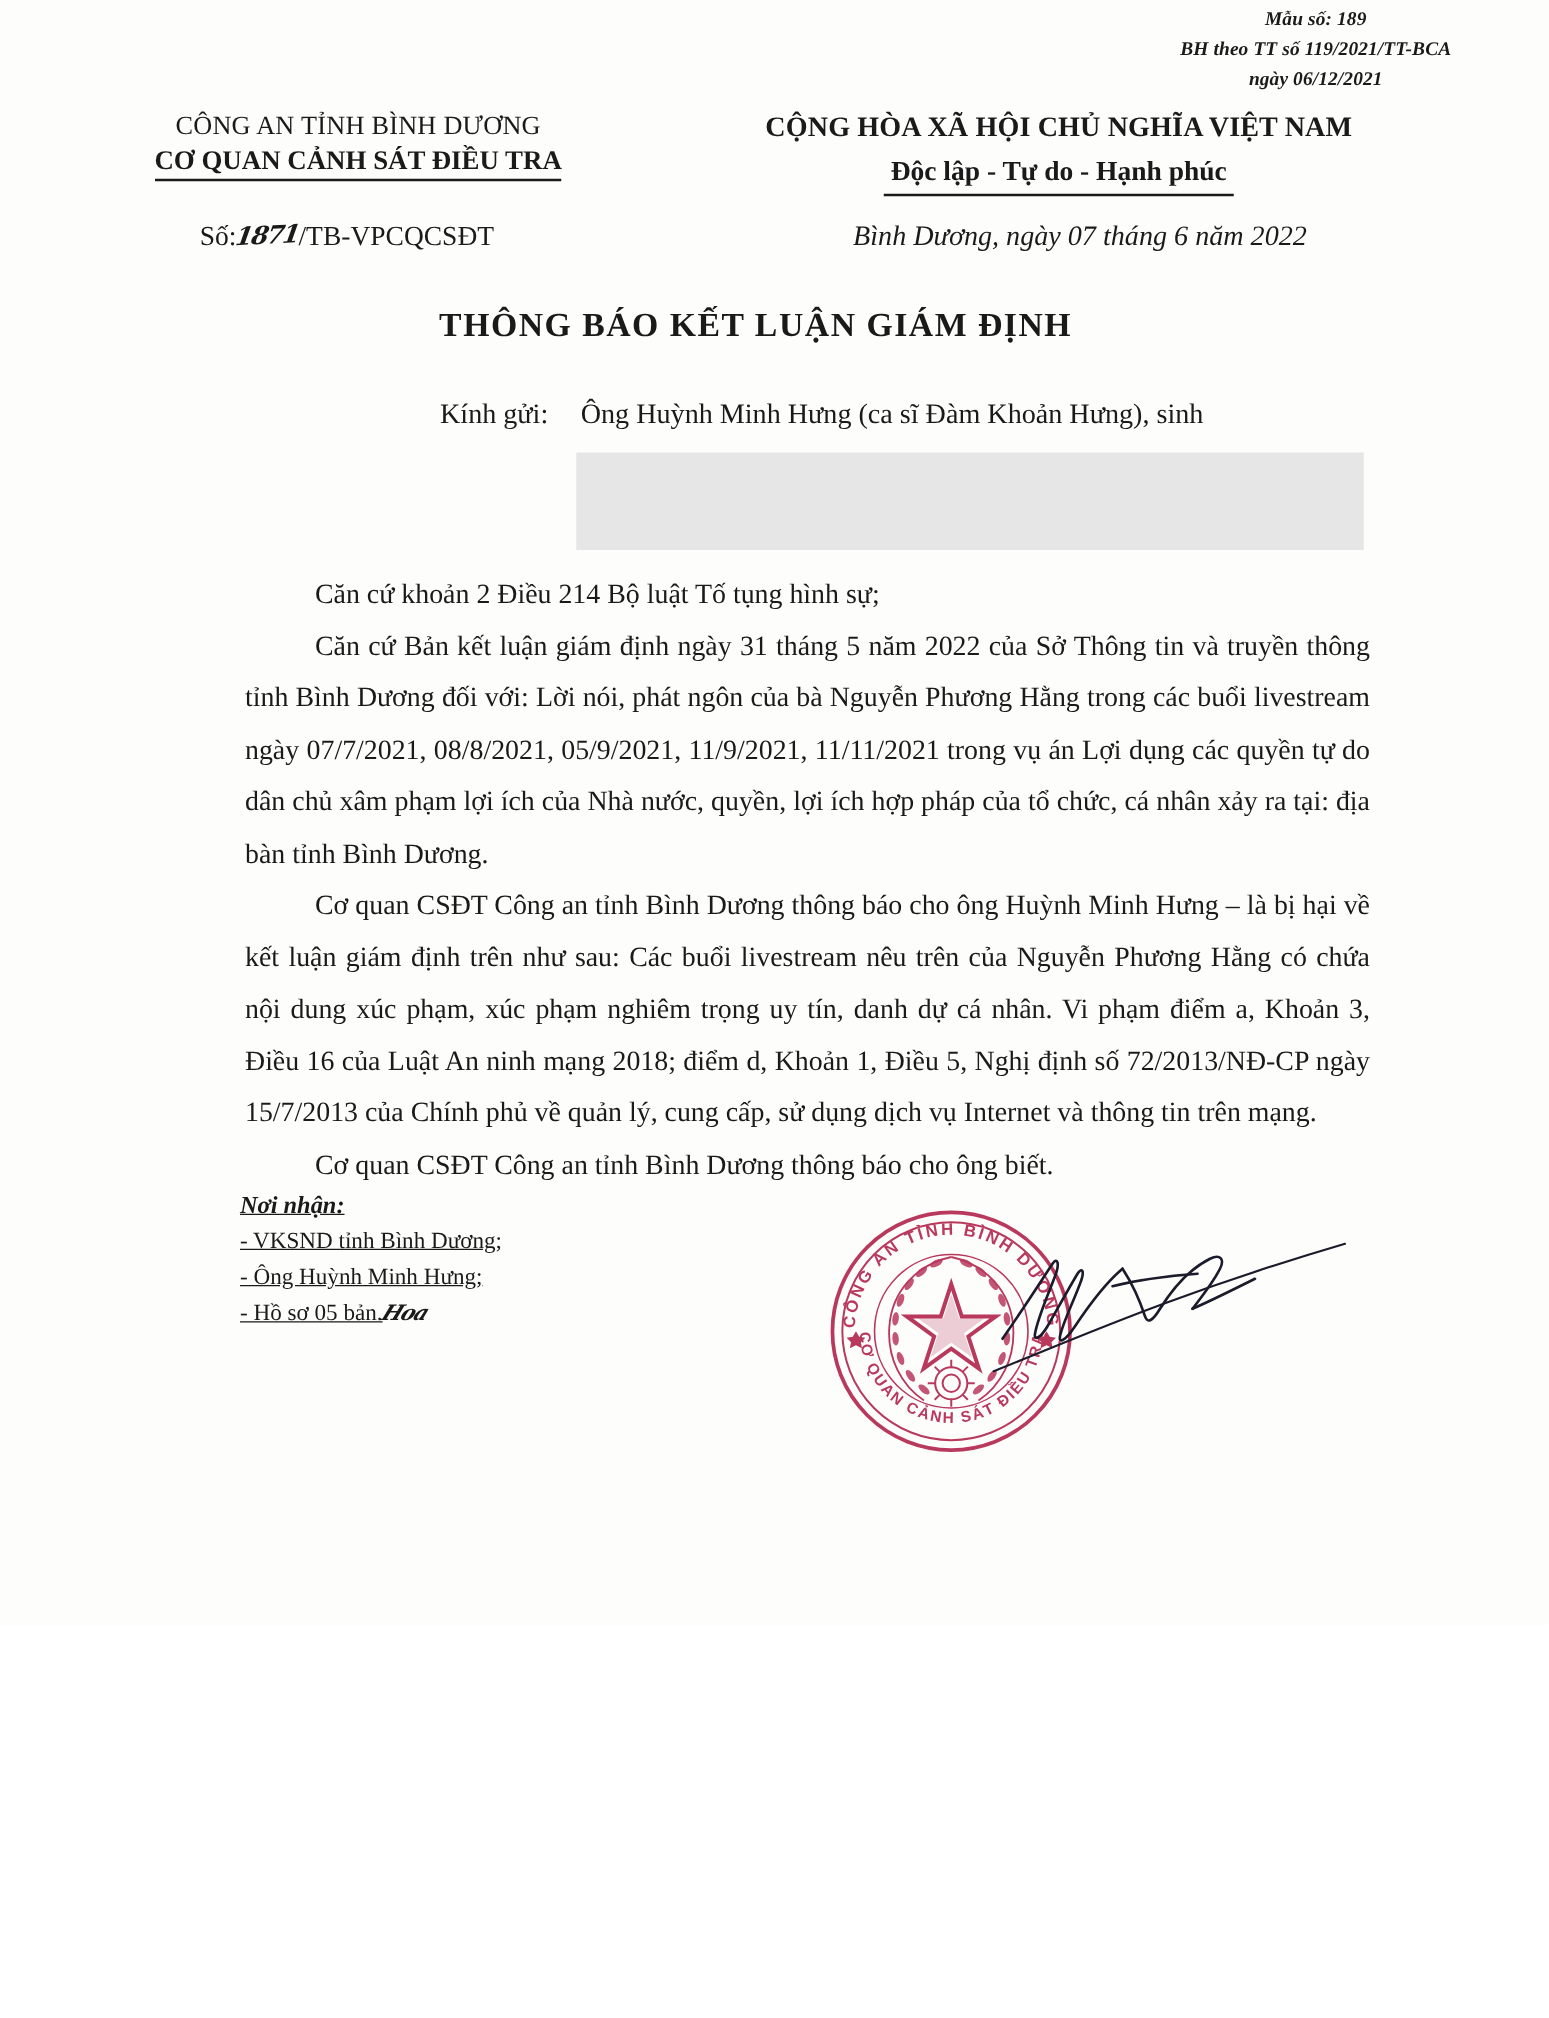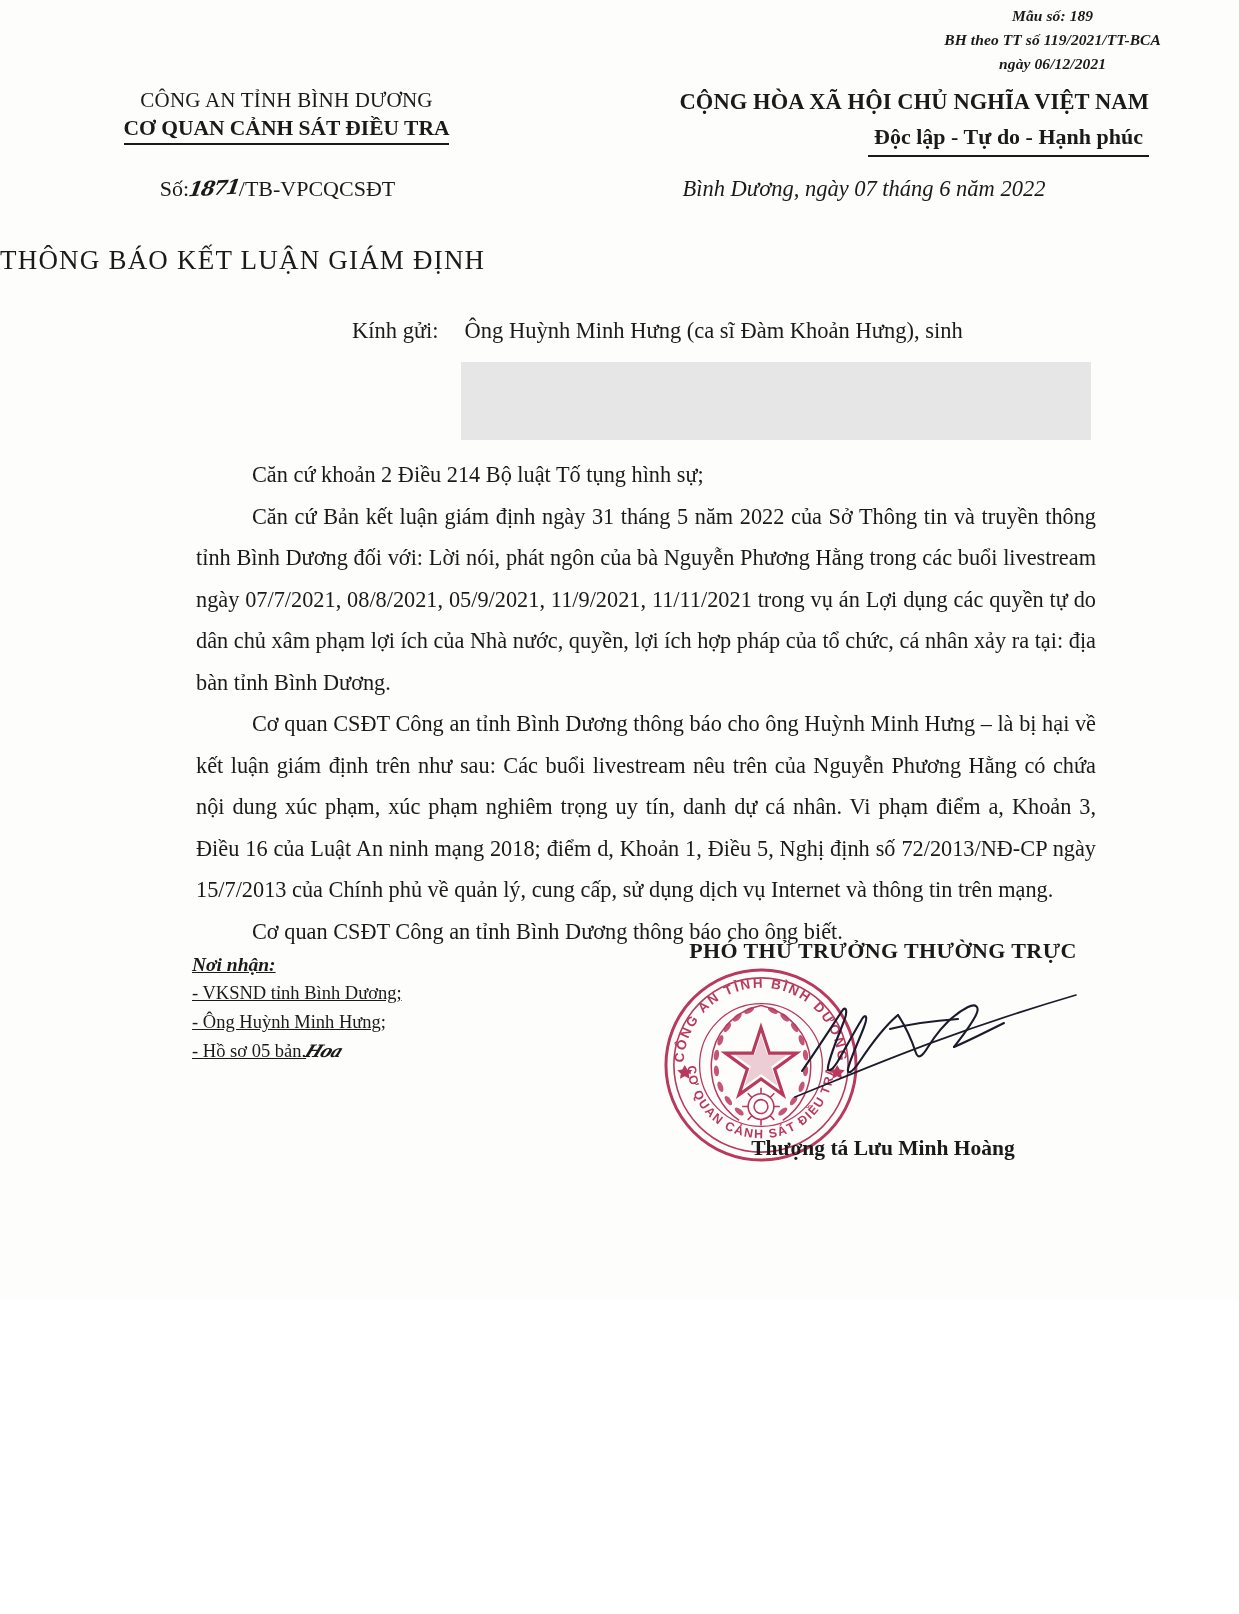"CỘNG HÒA XÃ HỘI CHỦ" .hdr-right { text-align: right -> center }
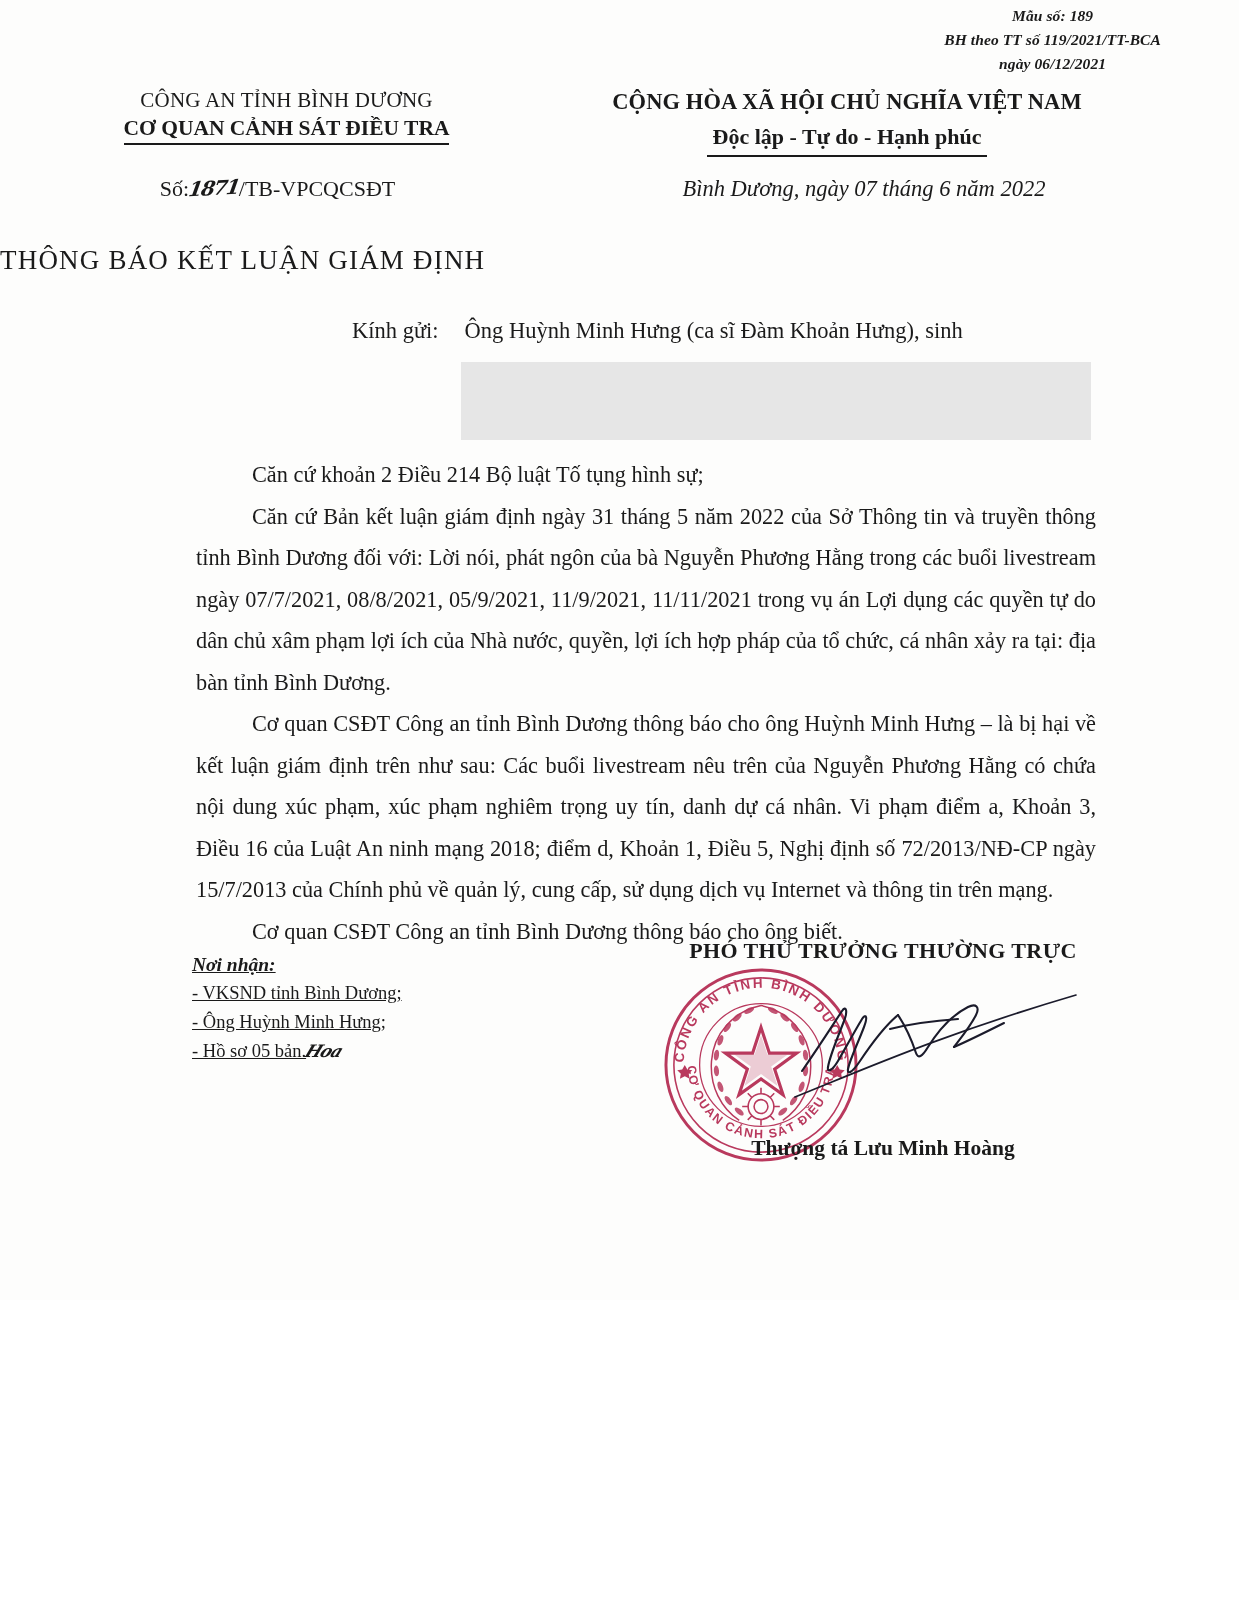"THÔNG BÁO KẾT LUẬN GIÁM" .doc-title { font-weight: normal -> bold; text-align: left -> center }
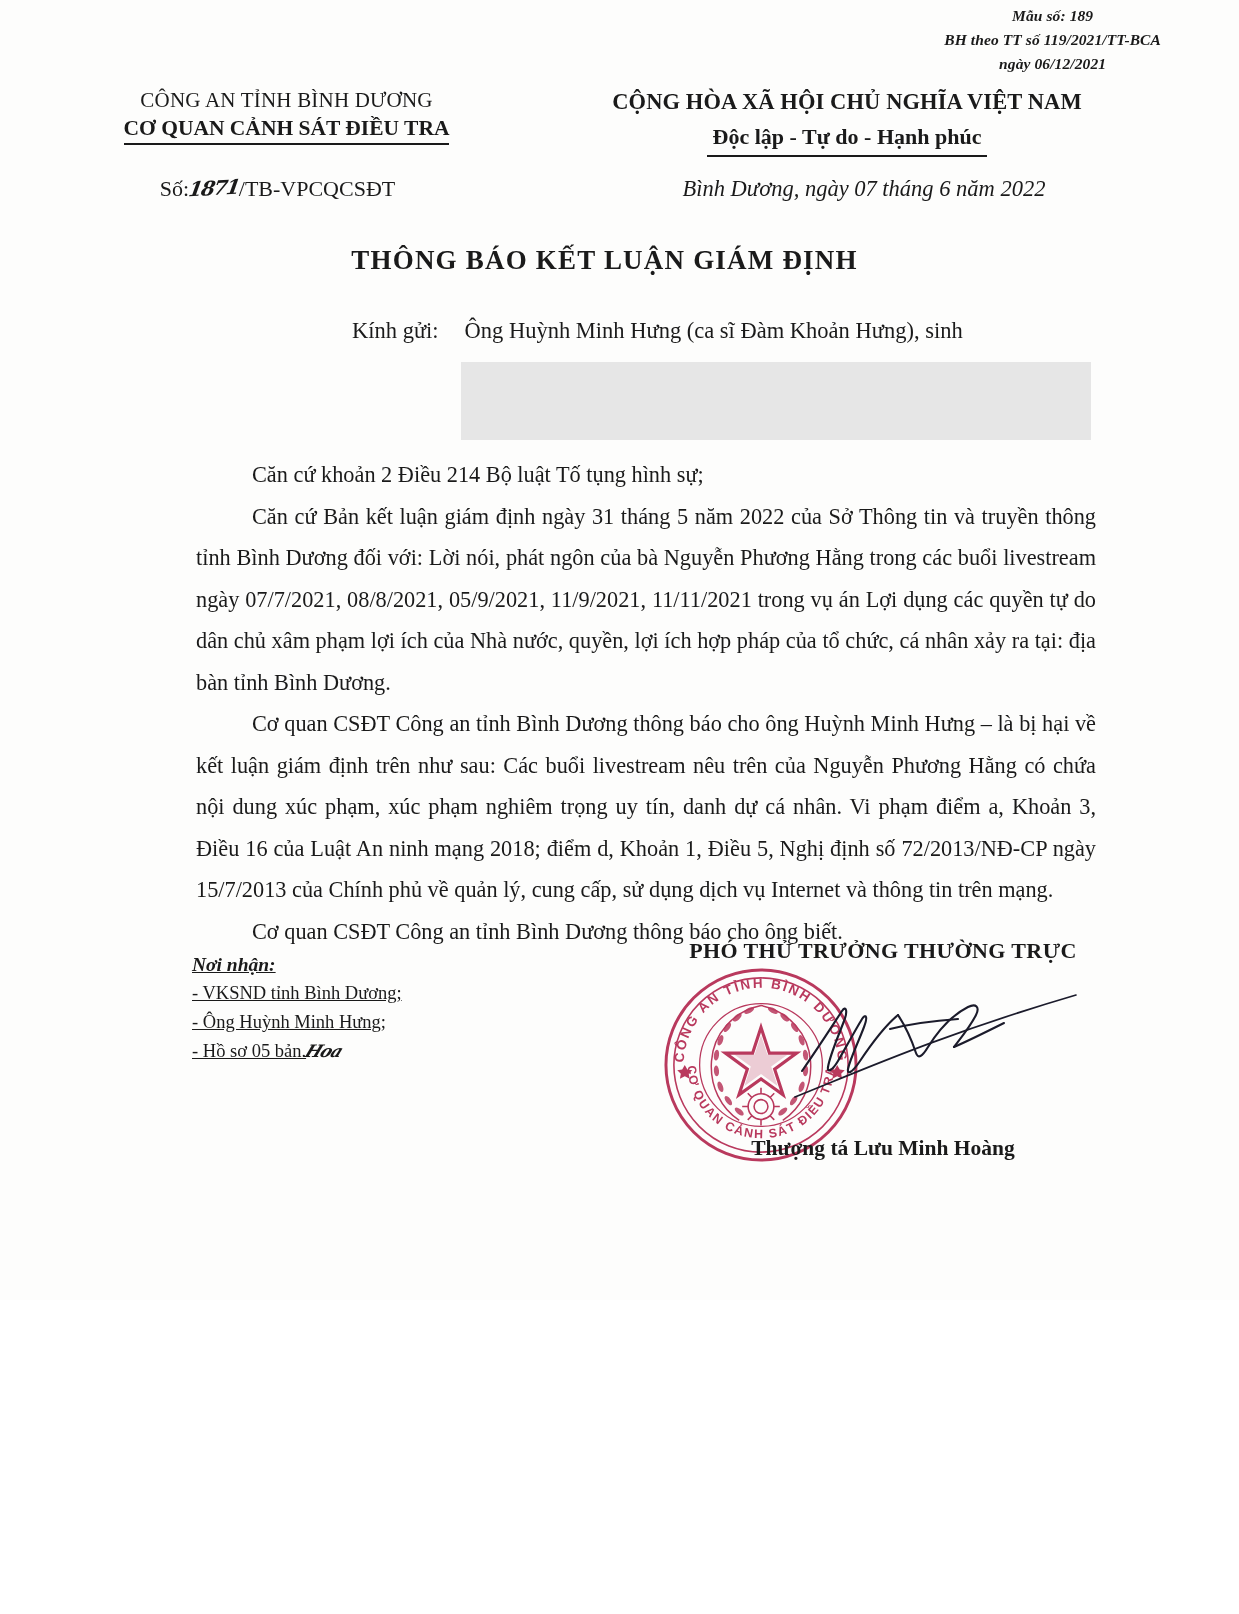"PHÓ THỦ TRƯỞNG THƯỜNG TRỰC" div.sign-block { html: <div> <div>PHÓ THỦ TRƯỞNG THƯỜNG TRỰC</div> <div>Thượng tá Lưu Minh Hoàng</div> </div> -> none }
